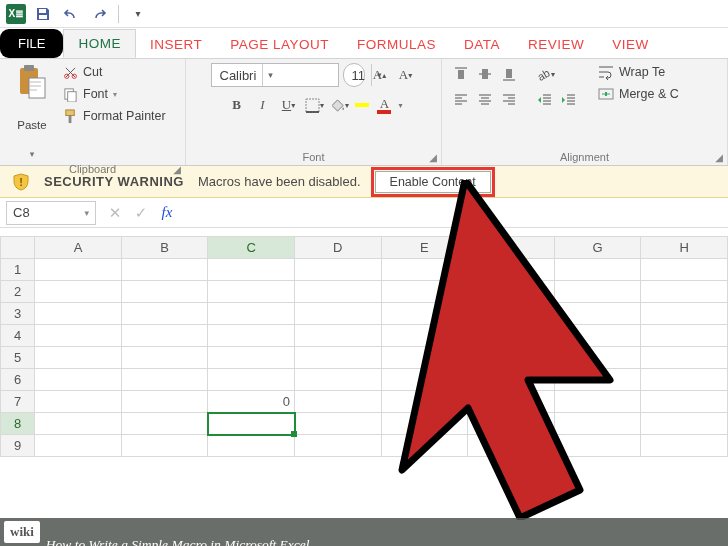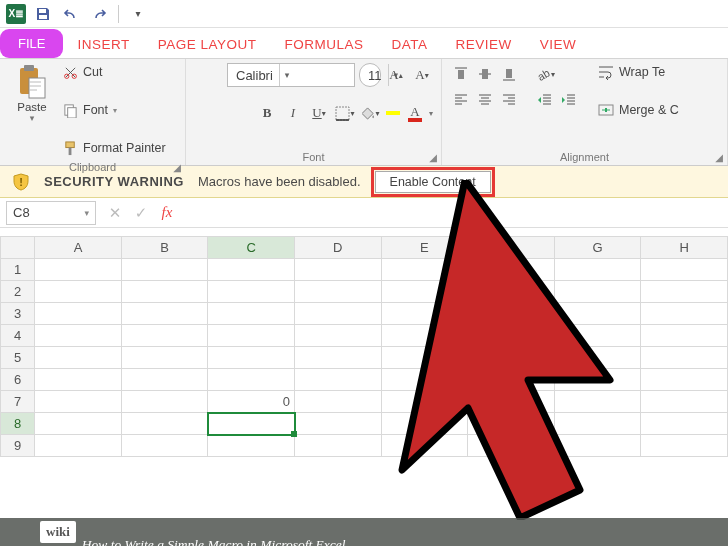"FILE" .ribbon-tabs .file-tab { background: #d946ef -> #000000 }
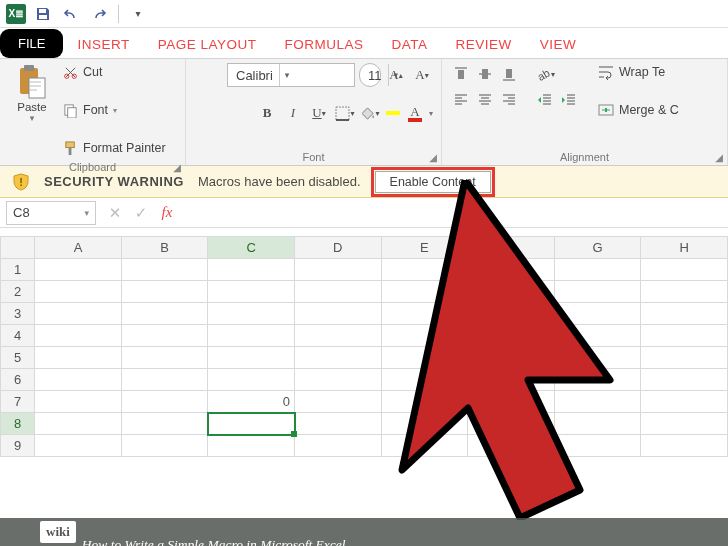"HOME" div.tab { html: none -> <div>HOME</div> }
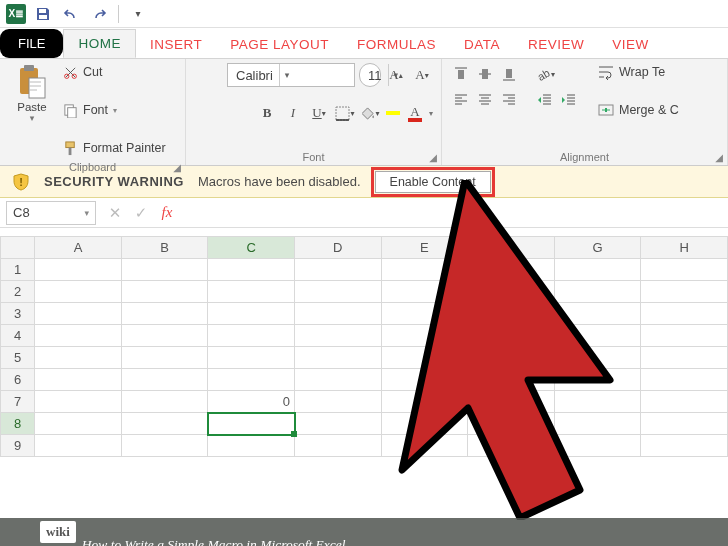"Cut" .stack { gap: 20px -> 4px }
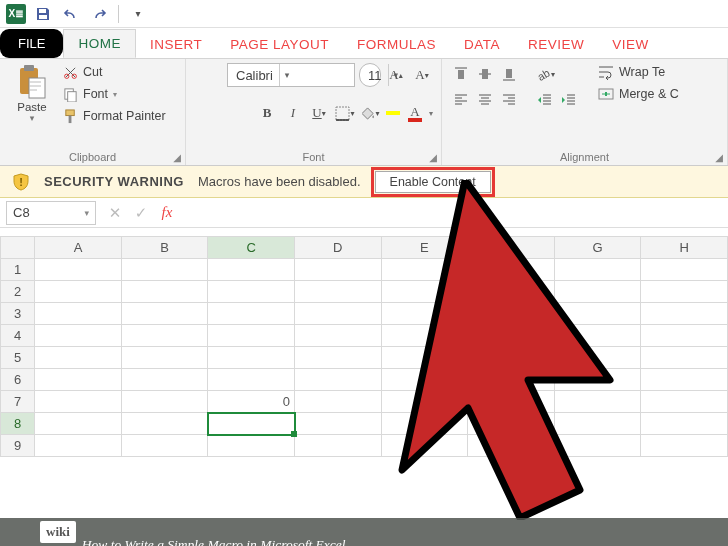"Calibri" .font-group .group-body { align-items: flex-end -> center; gap: 14px -> 6px }
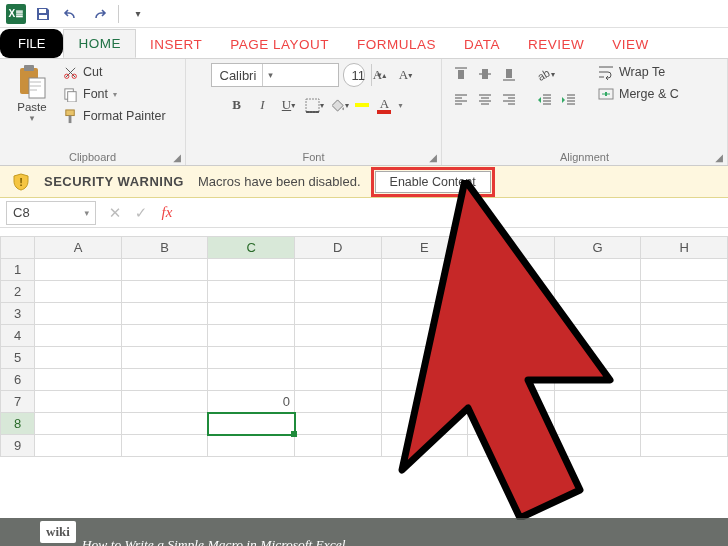"Paste" .big-btn { gap: 0 -> 18px }
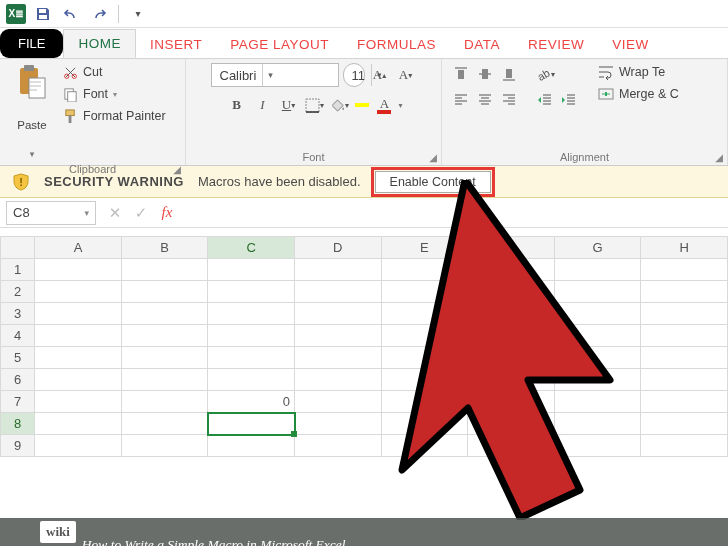"fx" .fx-label { color: #ef4444 -> #1d4ed8 }
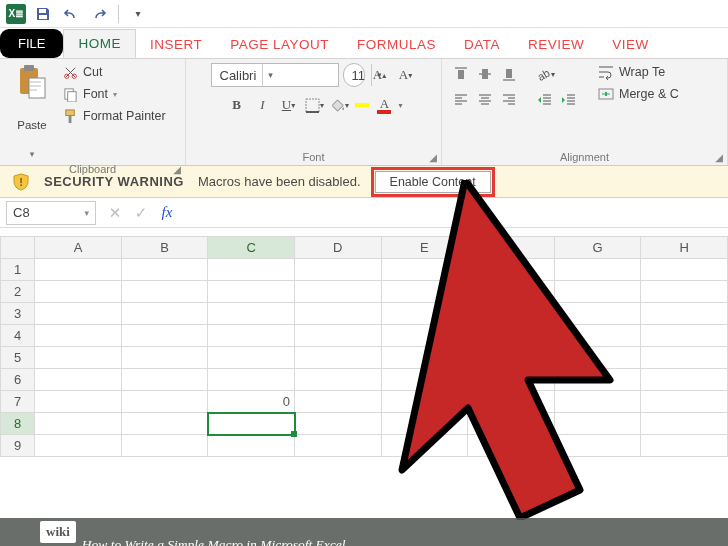"wiki" .caption .wiki { margin-left: 36px -> none }
